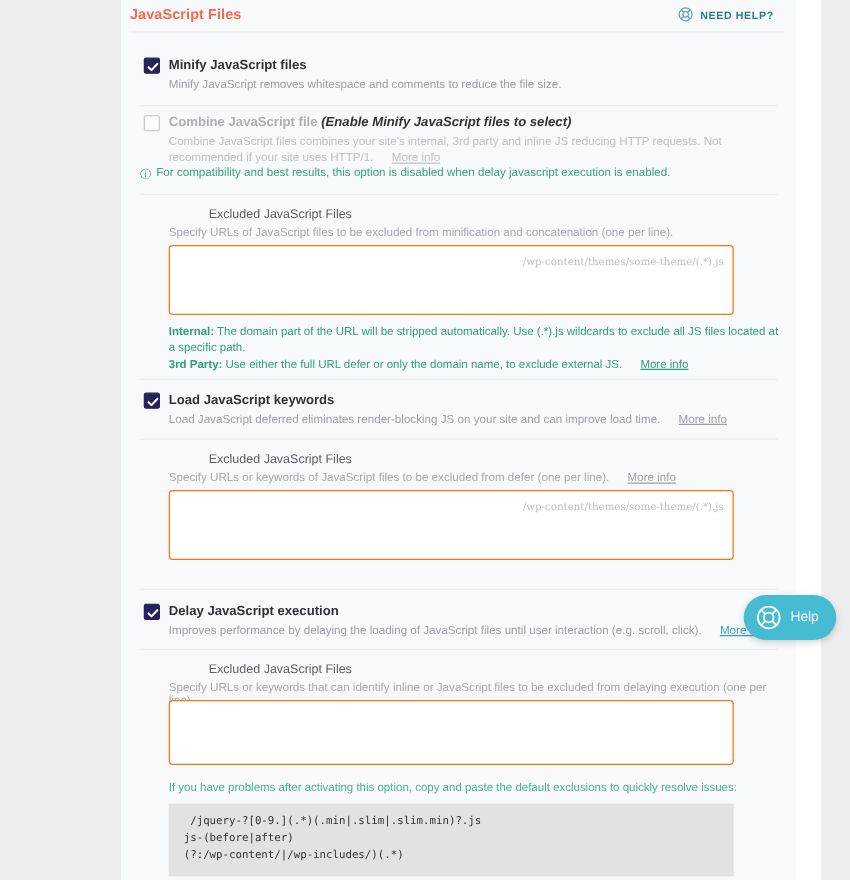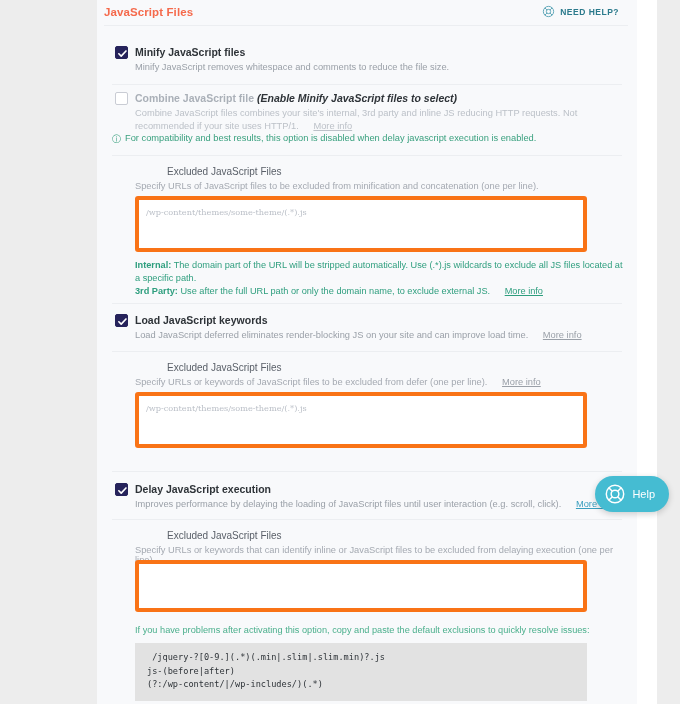"/wp-content/themes/some-theme/(.*).js" .ta { border: 4px solid #f97316 -> 1px solid #f97316; text-align: none -> right }
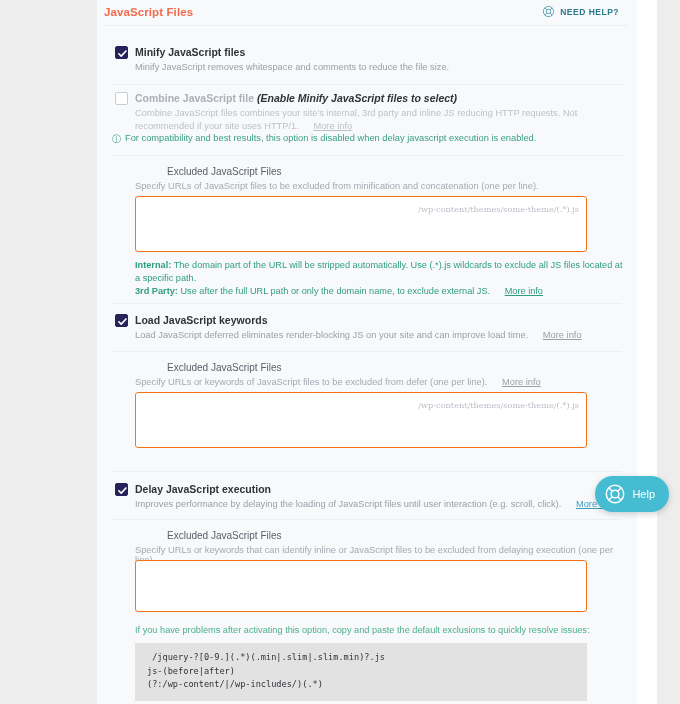"Use after the full URL" span { text: after the full URL path -> either the full URL defer }
